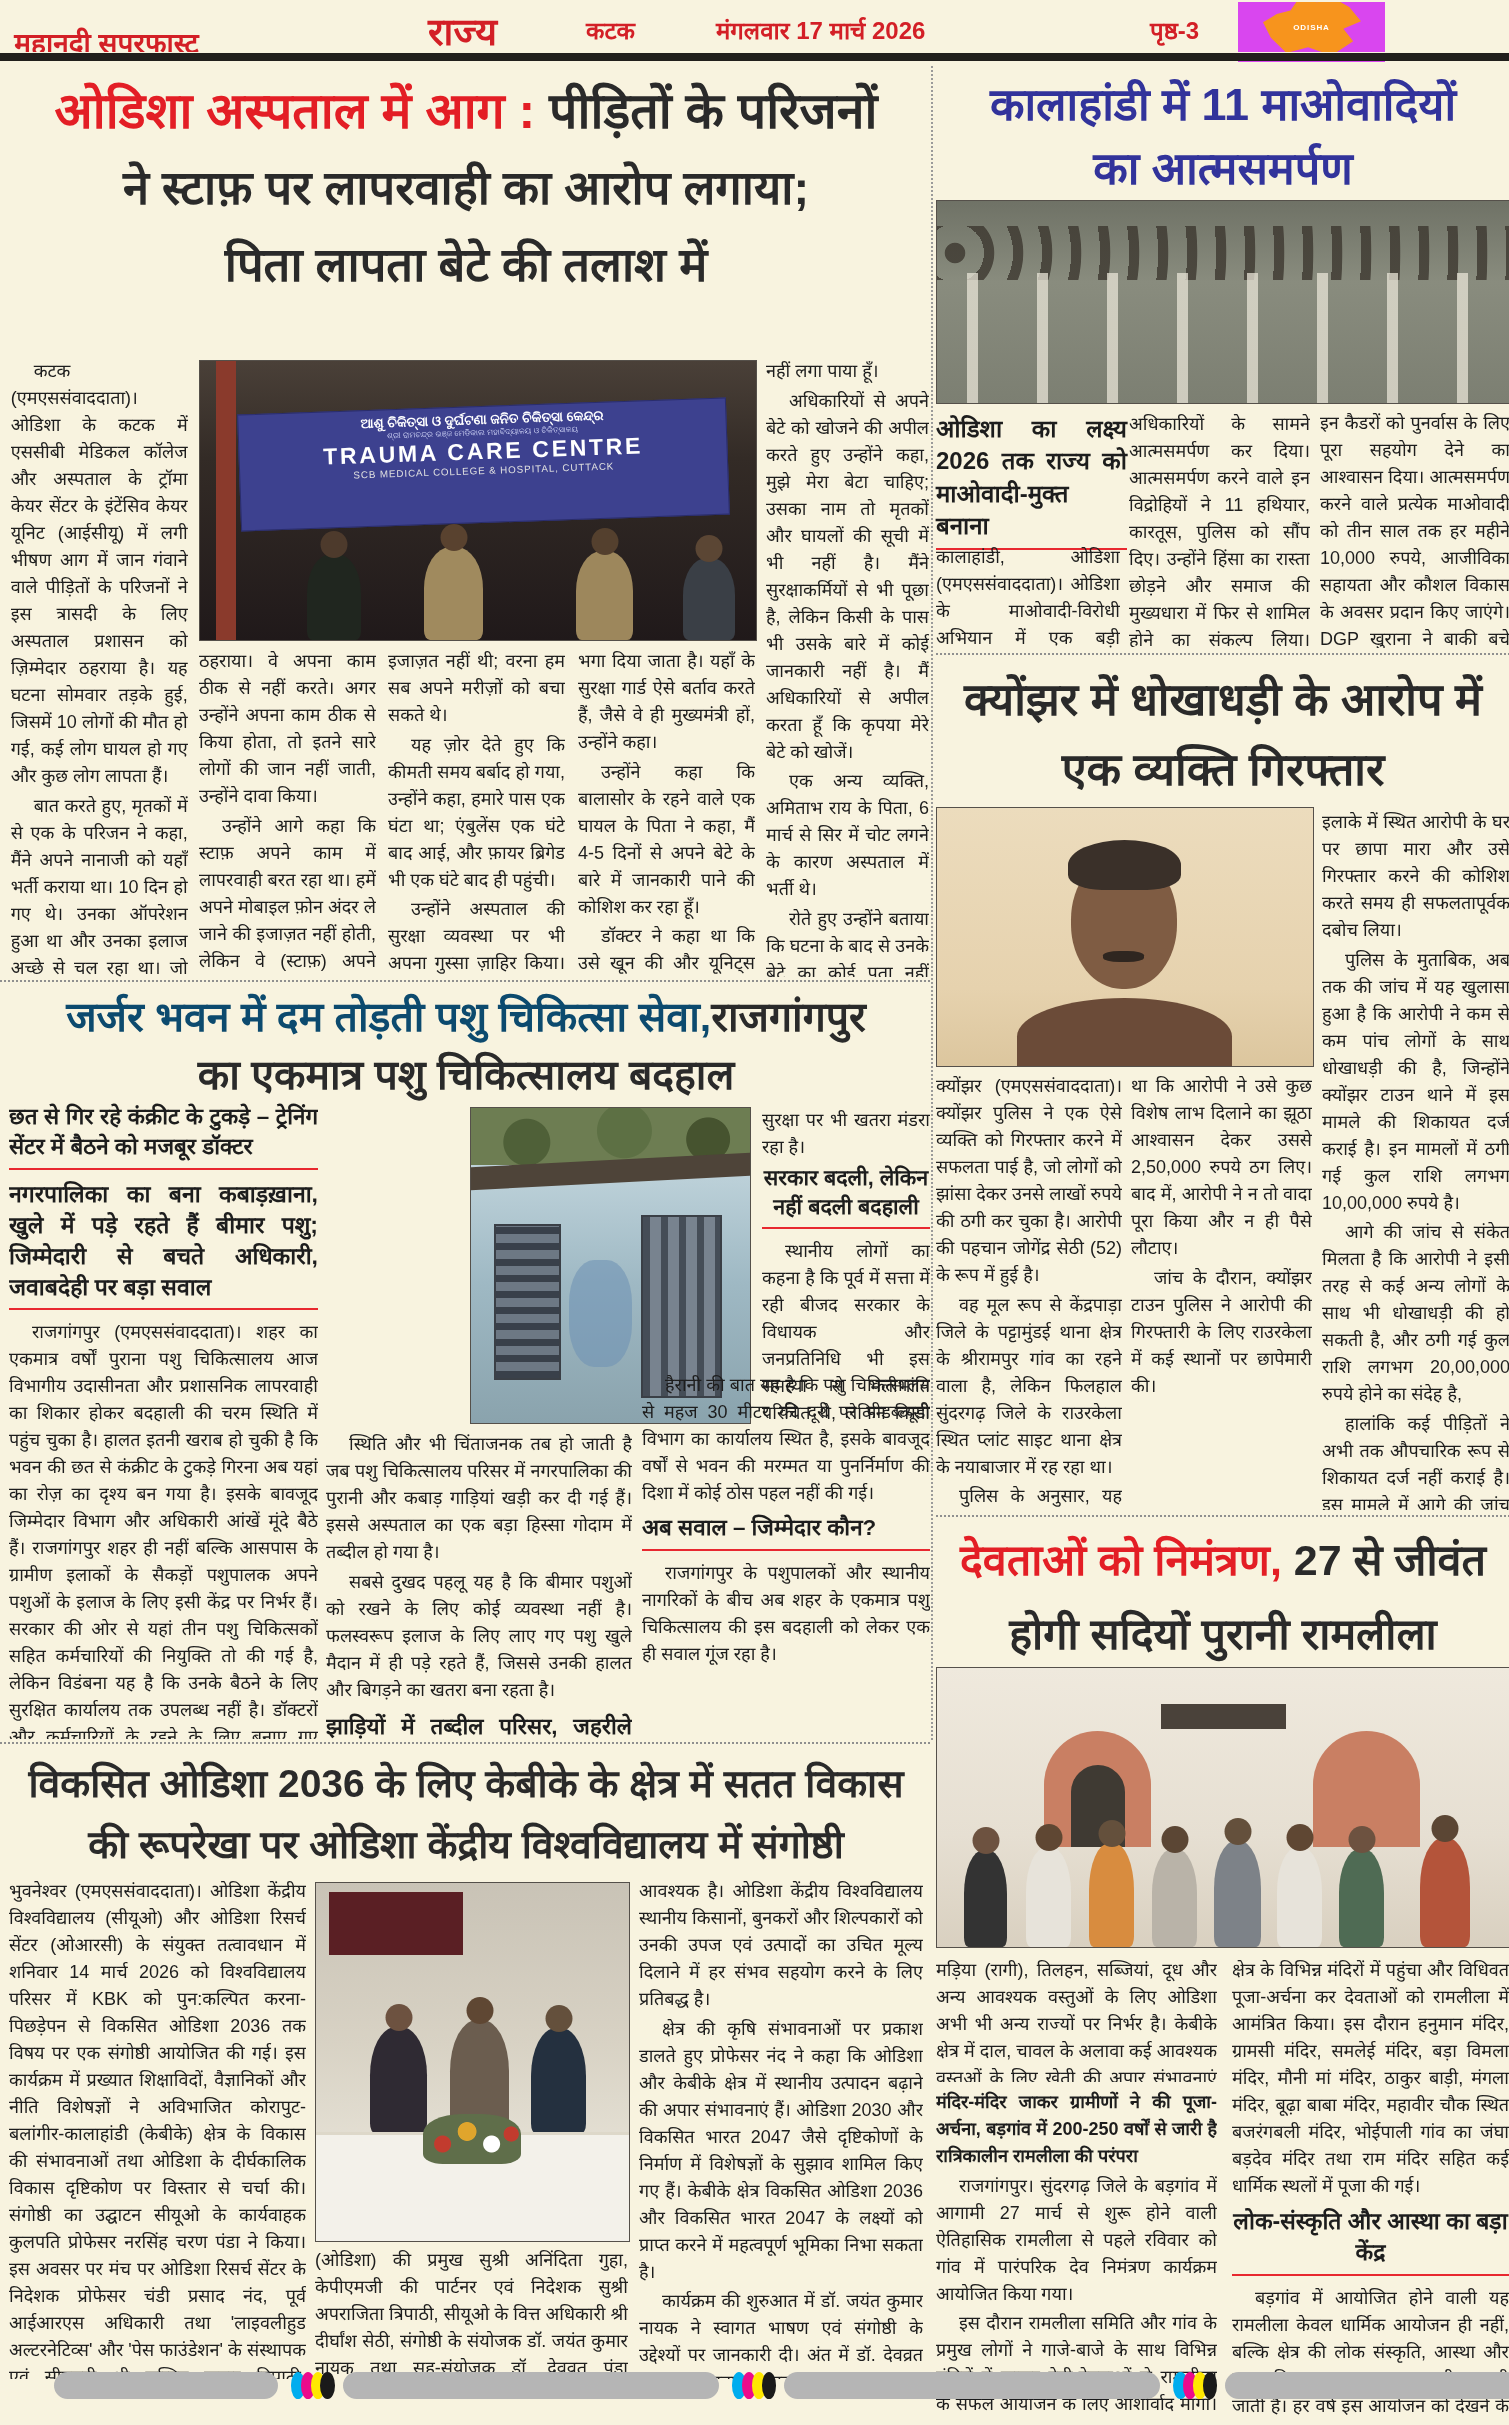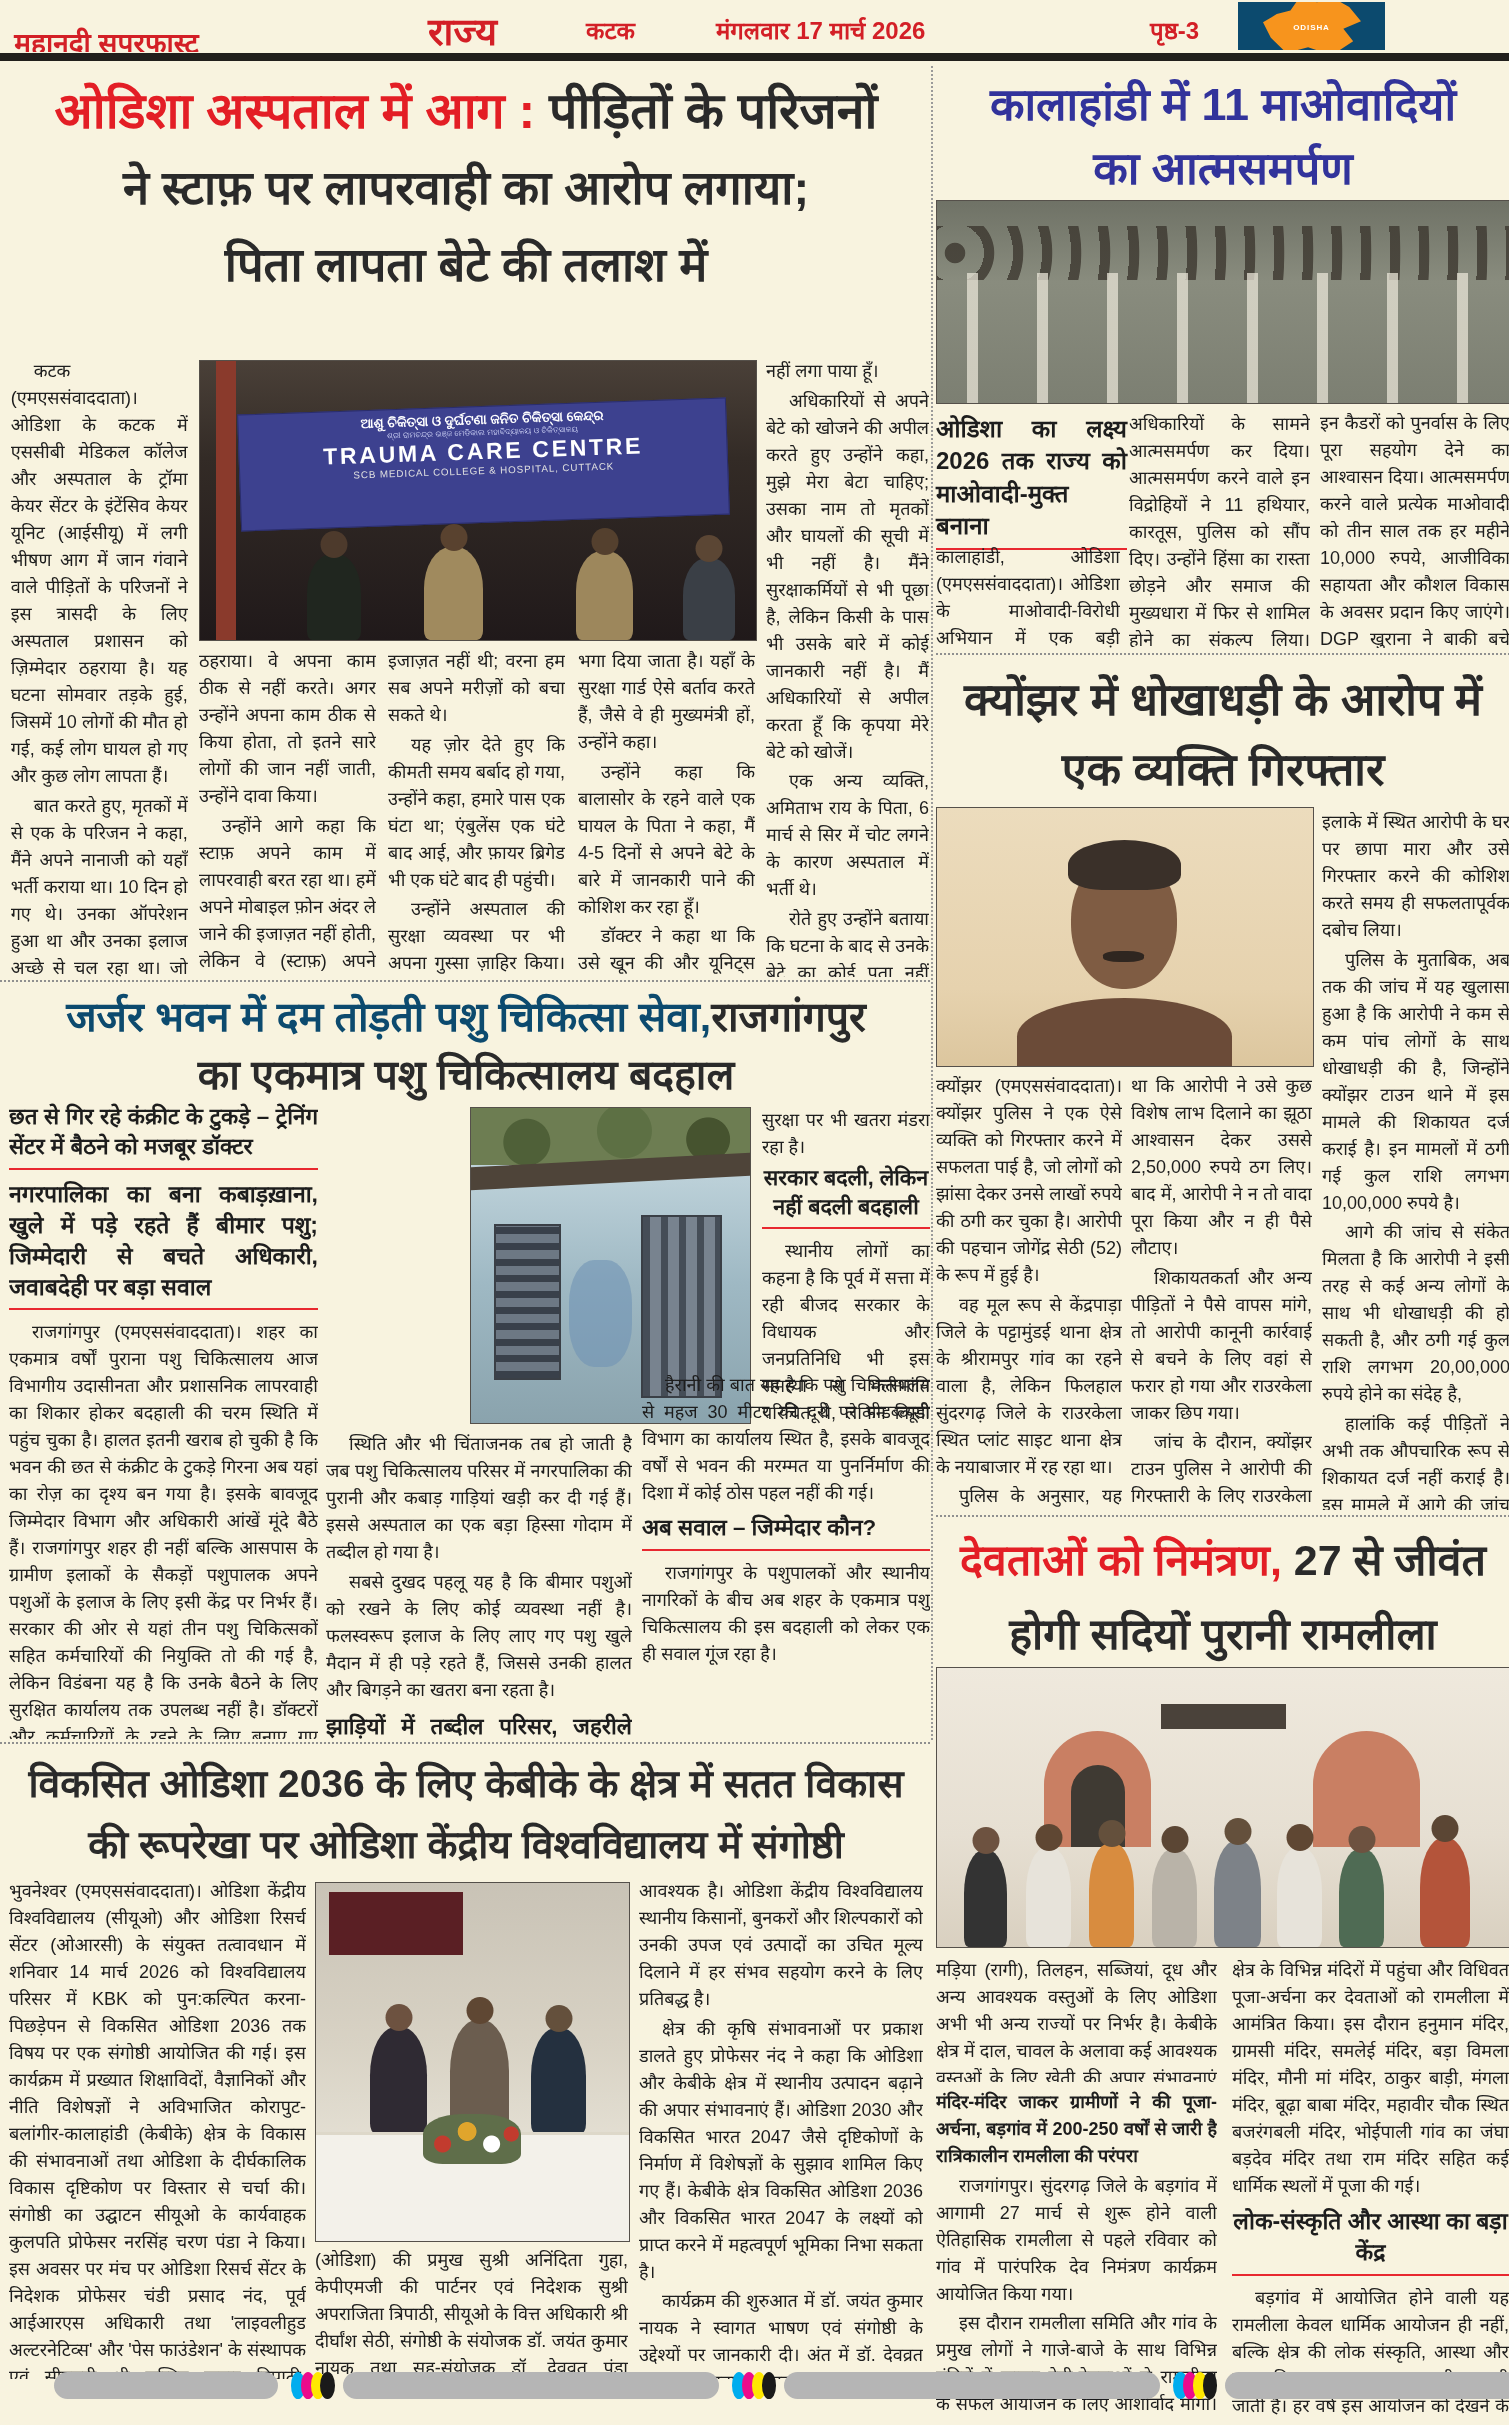"ODISHA" .mapbox { background: #0c4a6e -> #d946ef; height: 48px -> 60px }
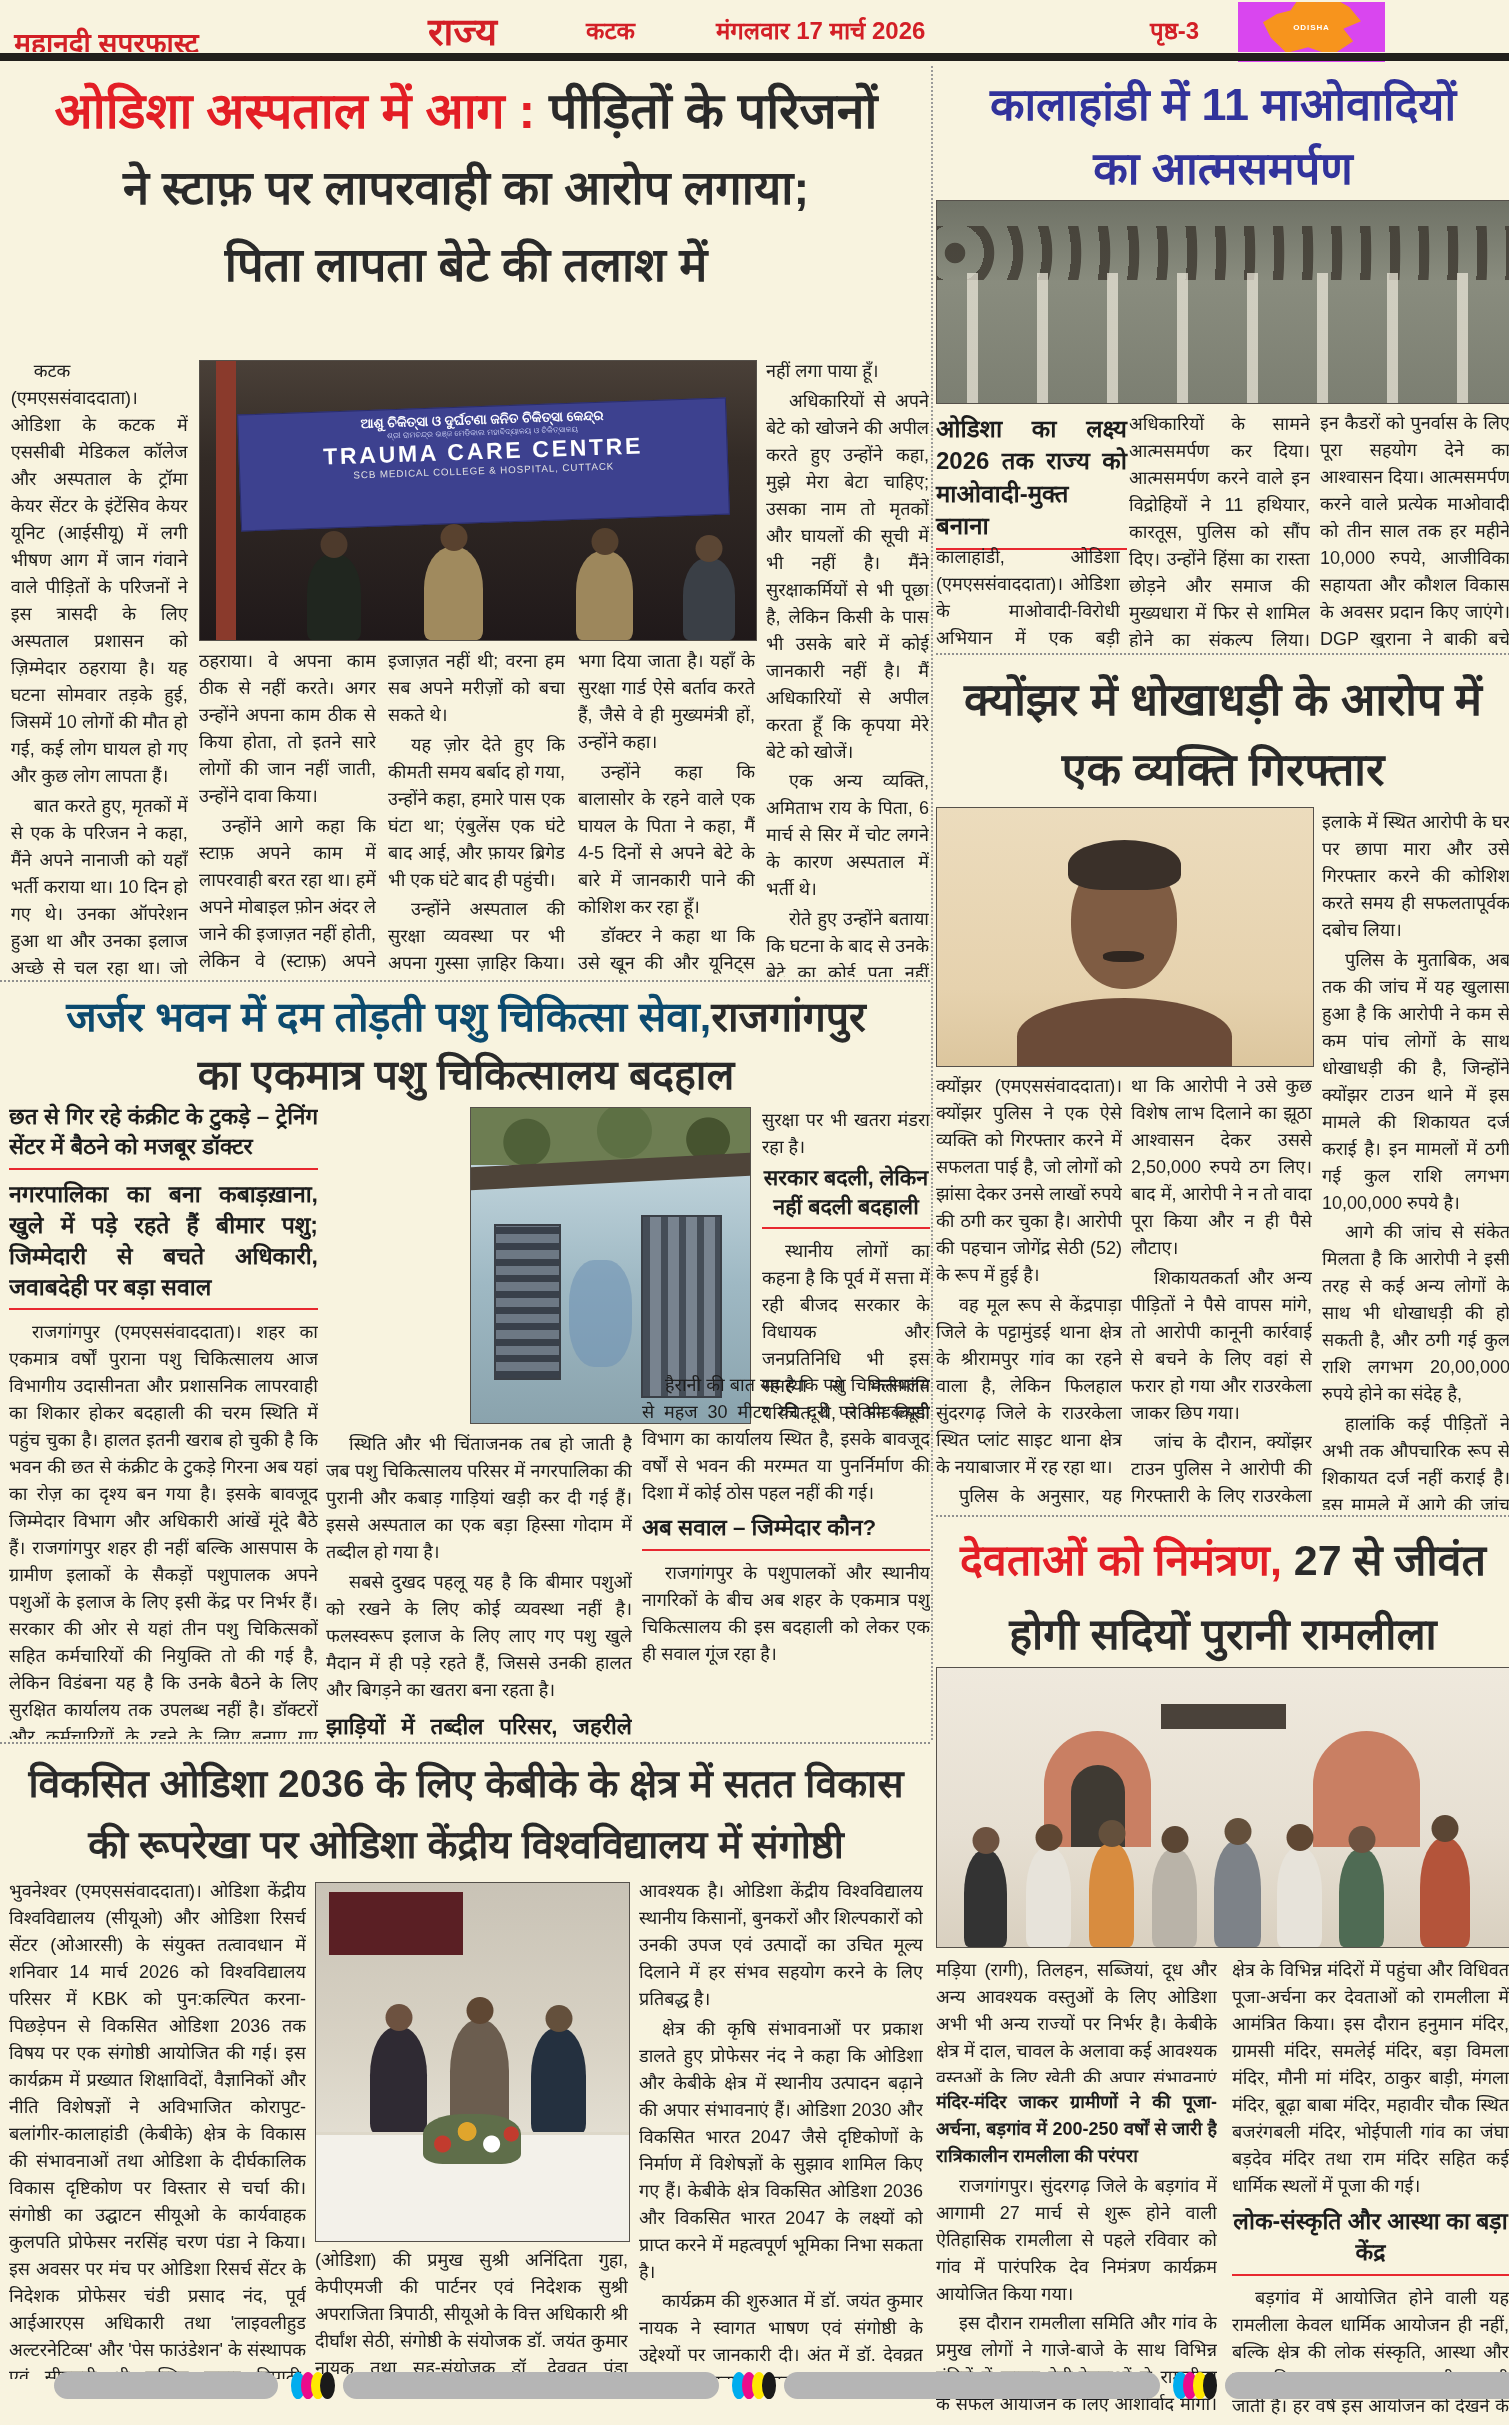"शिकायतकर्ता और अन्य पीड़ितों ने" p { html: <p>शिकायतकर्ता और अन्य पीड़ितों ने पैसे वापस मांगे, तो आरोपी कानूनी कार्रवाई से बचने के लिए वहां से फरार हो गया और राउरकेला जाकर छिप गया।</p> -> none }
